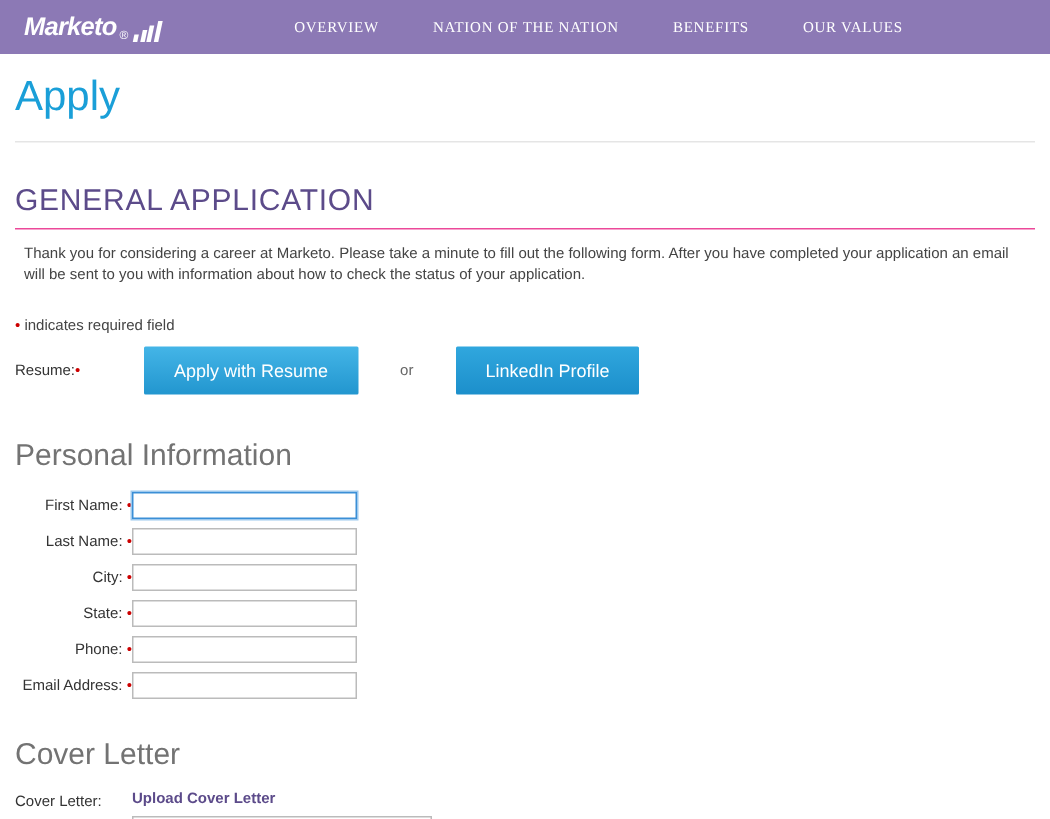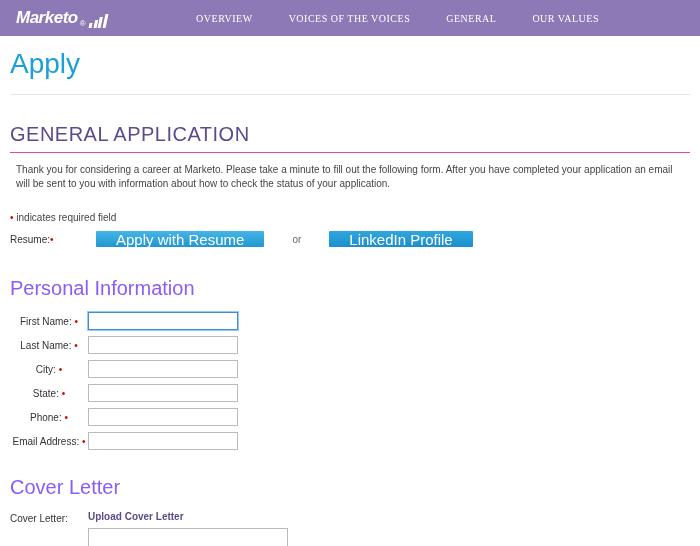"VOICES OF THE VOICES" a { text: VOICES OF THE VOICES -> NATION OF THE NATION }
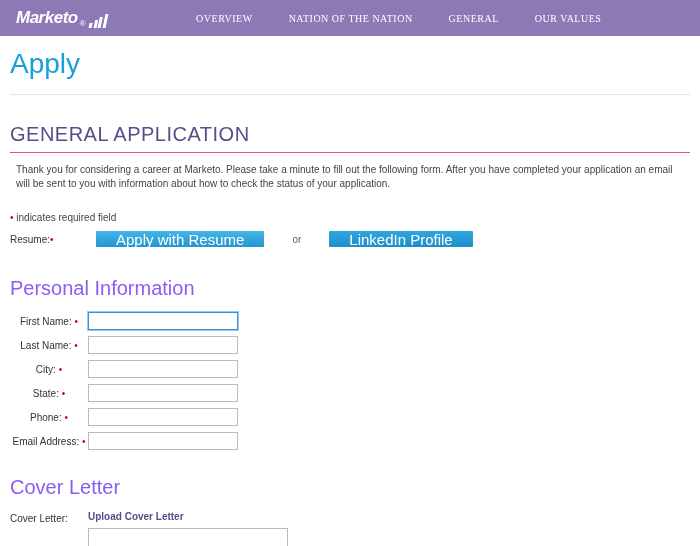"GENERAL" a { text: GENERAL -> BENEFITS }
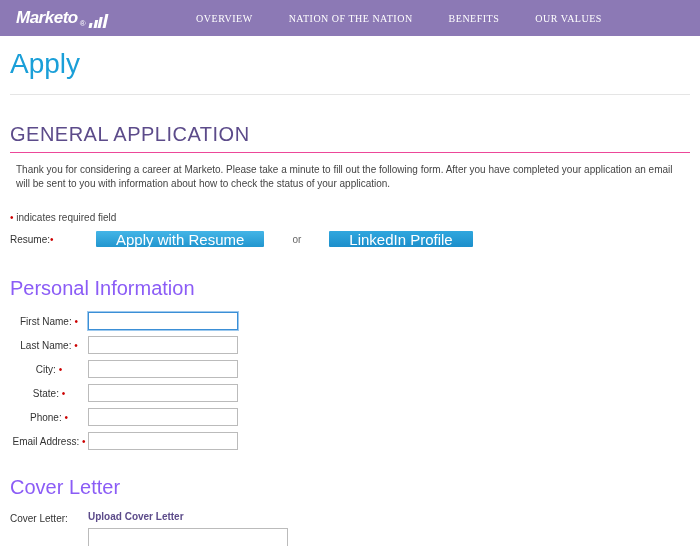"Apply with Resume" .btn { font-size: 15px -> 12px; height: 16px -> 32px }
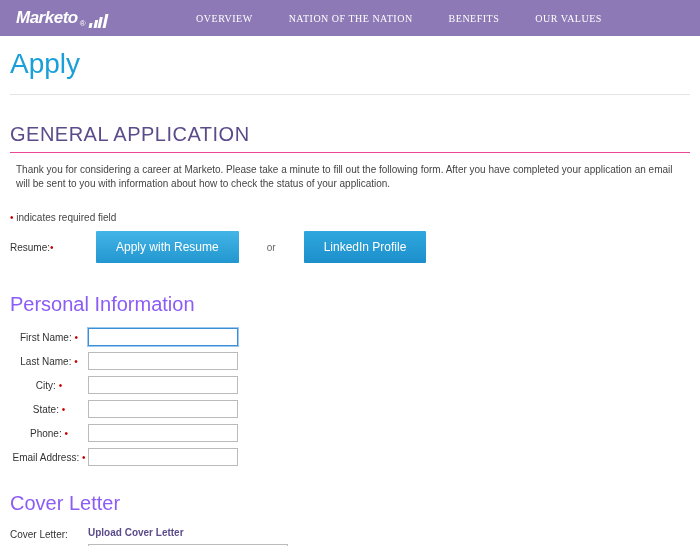"Personal Information" .section-title-blue { color: #8b5cf6 -> #737373 }
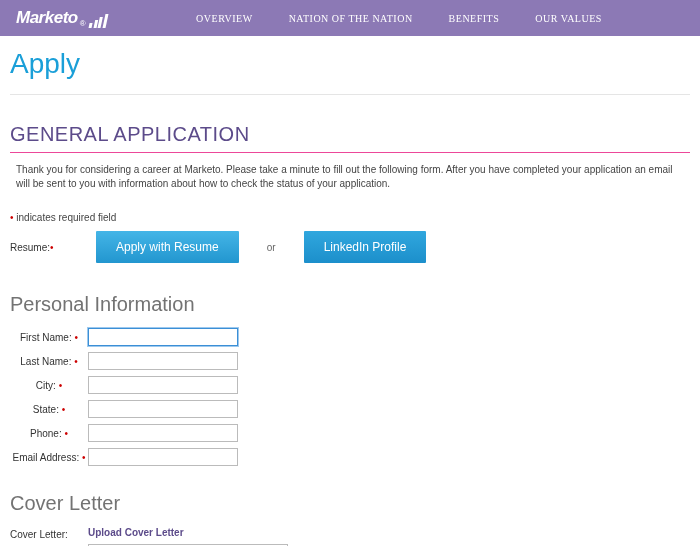"First Name: •" .form-row label { text-align: center -> right }
